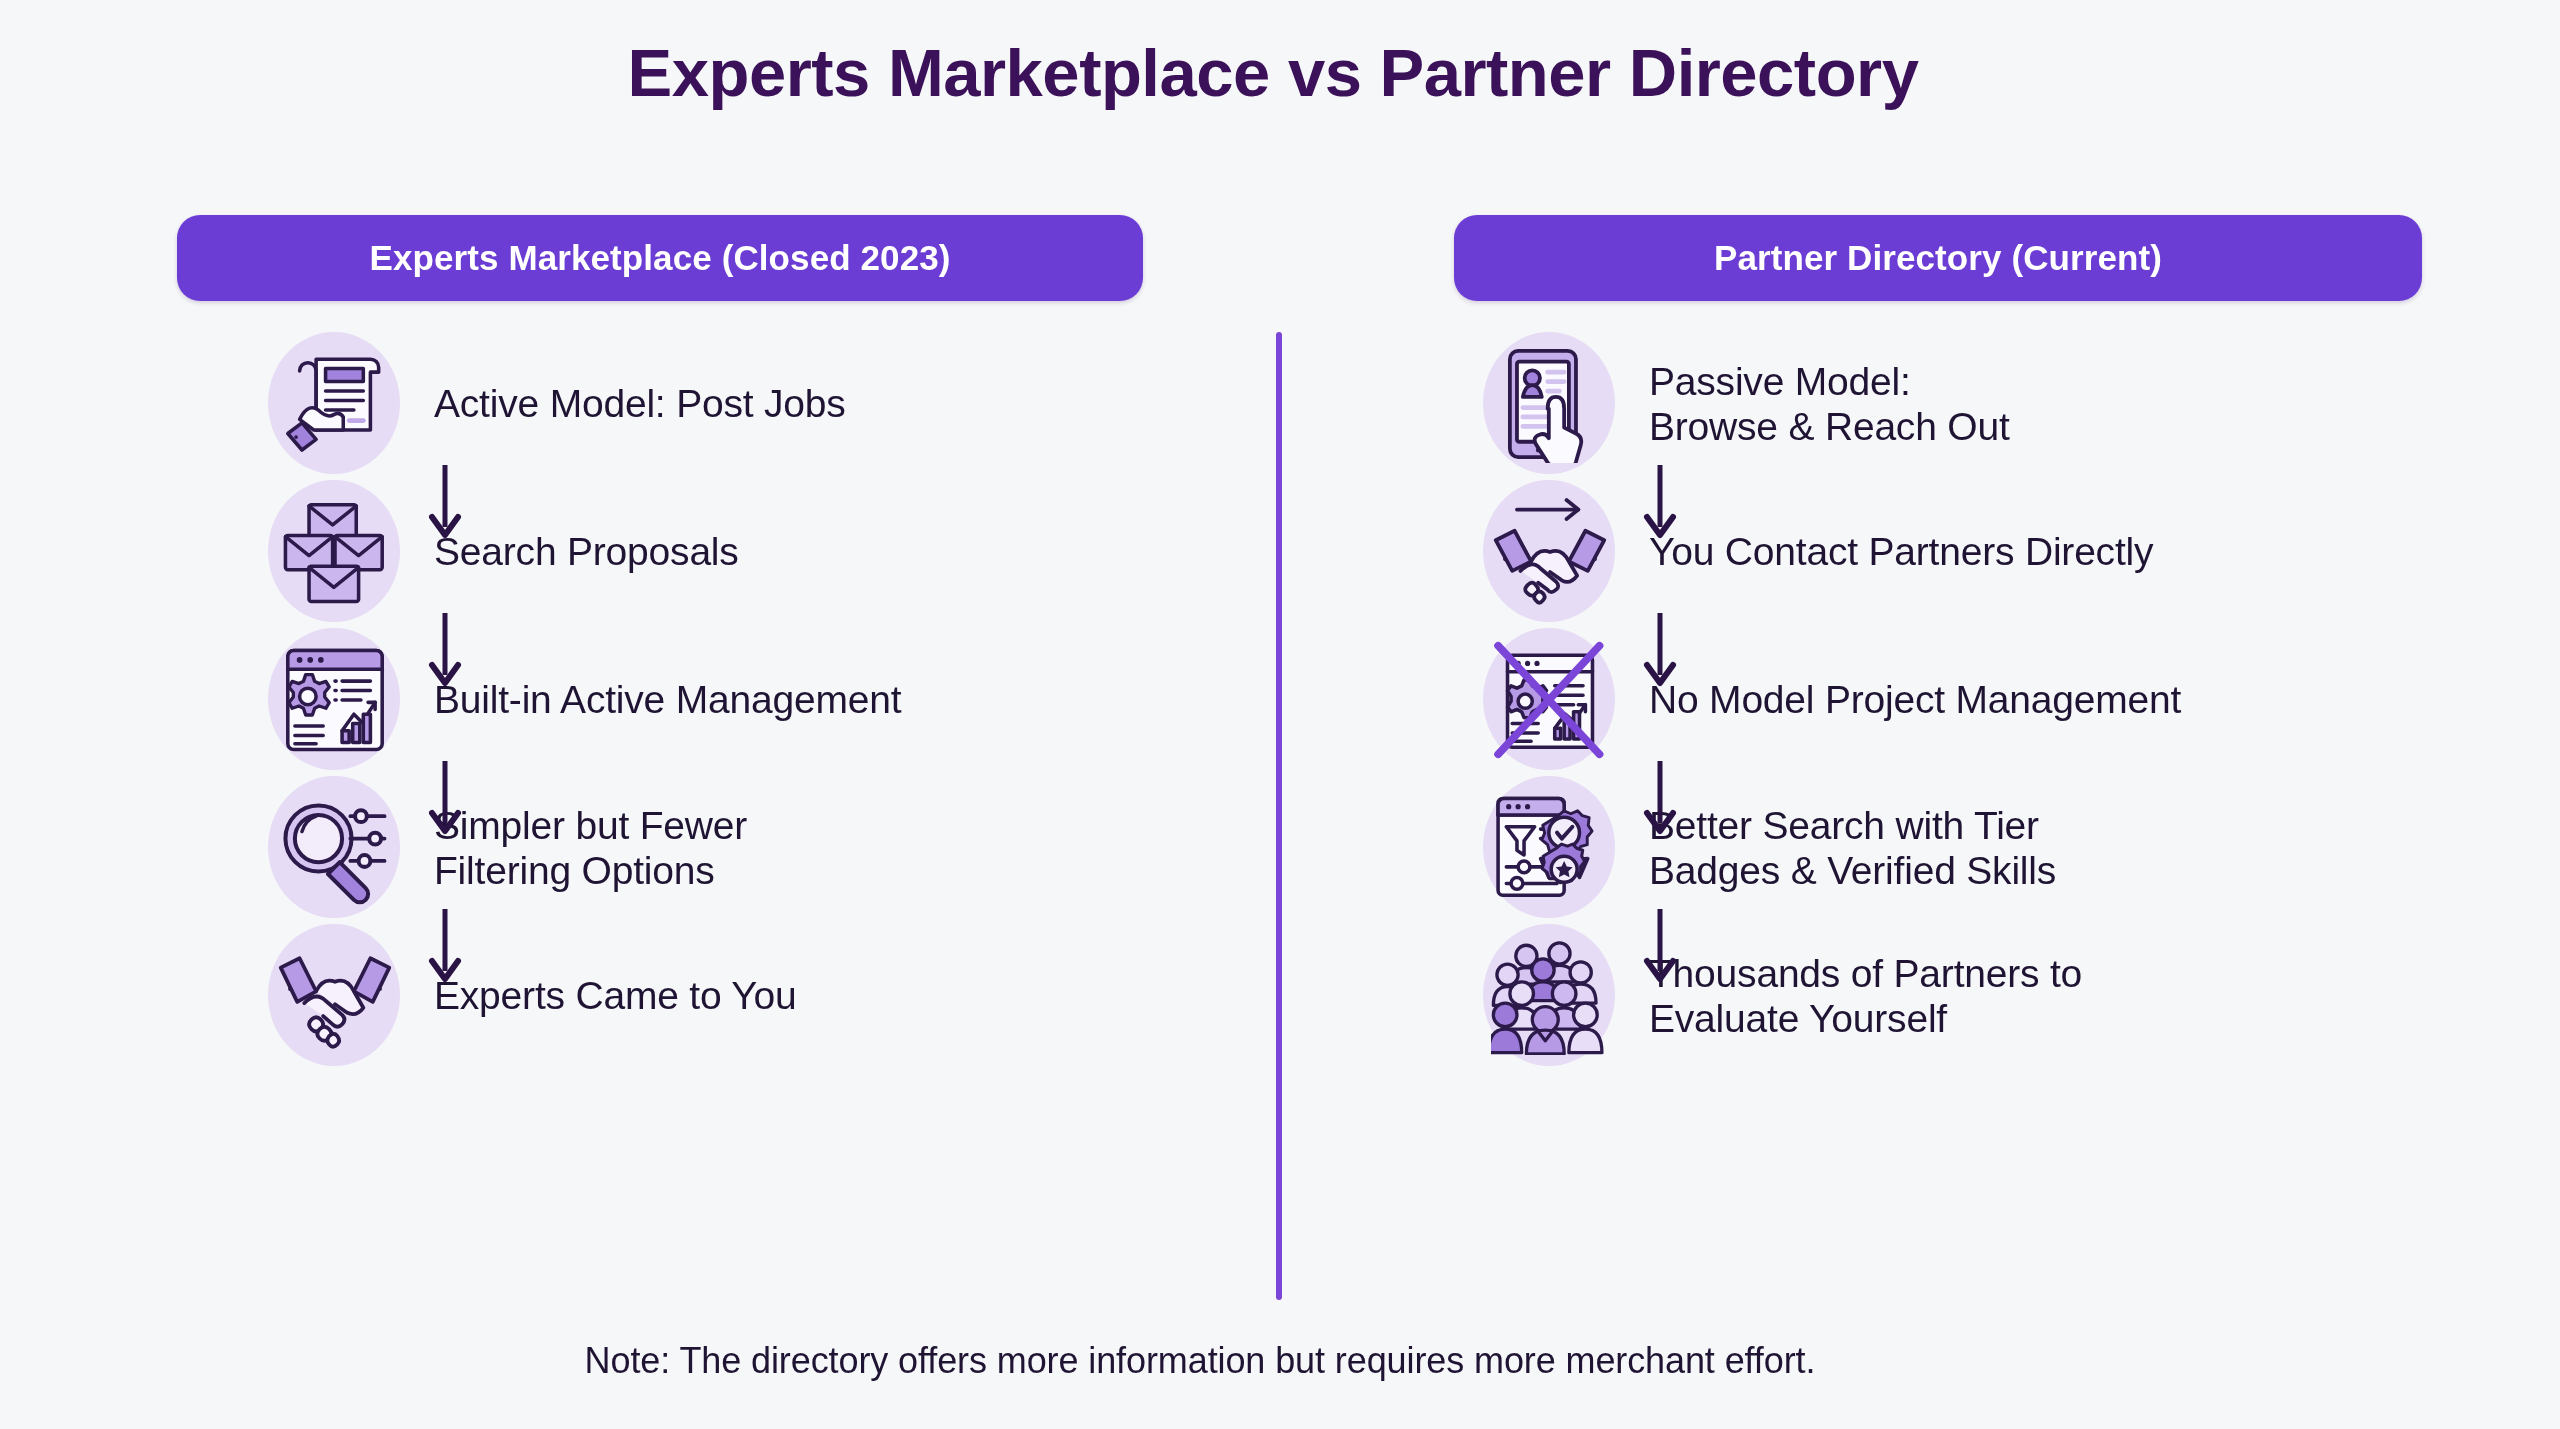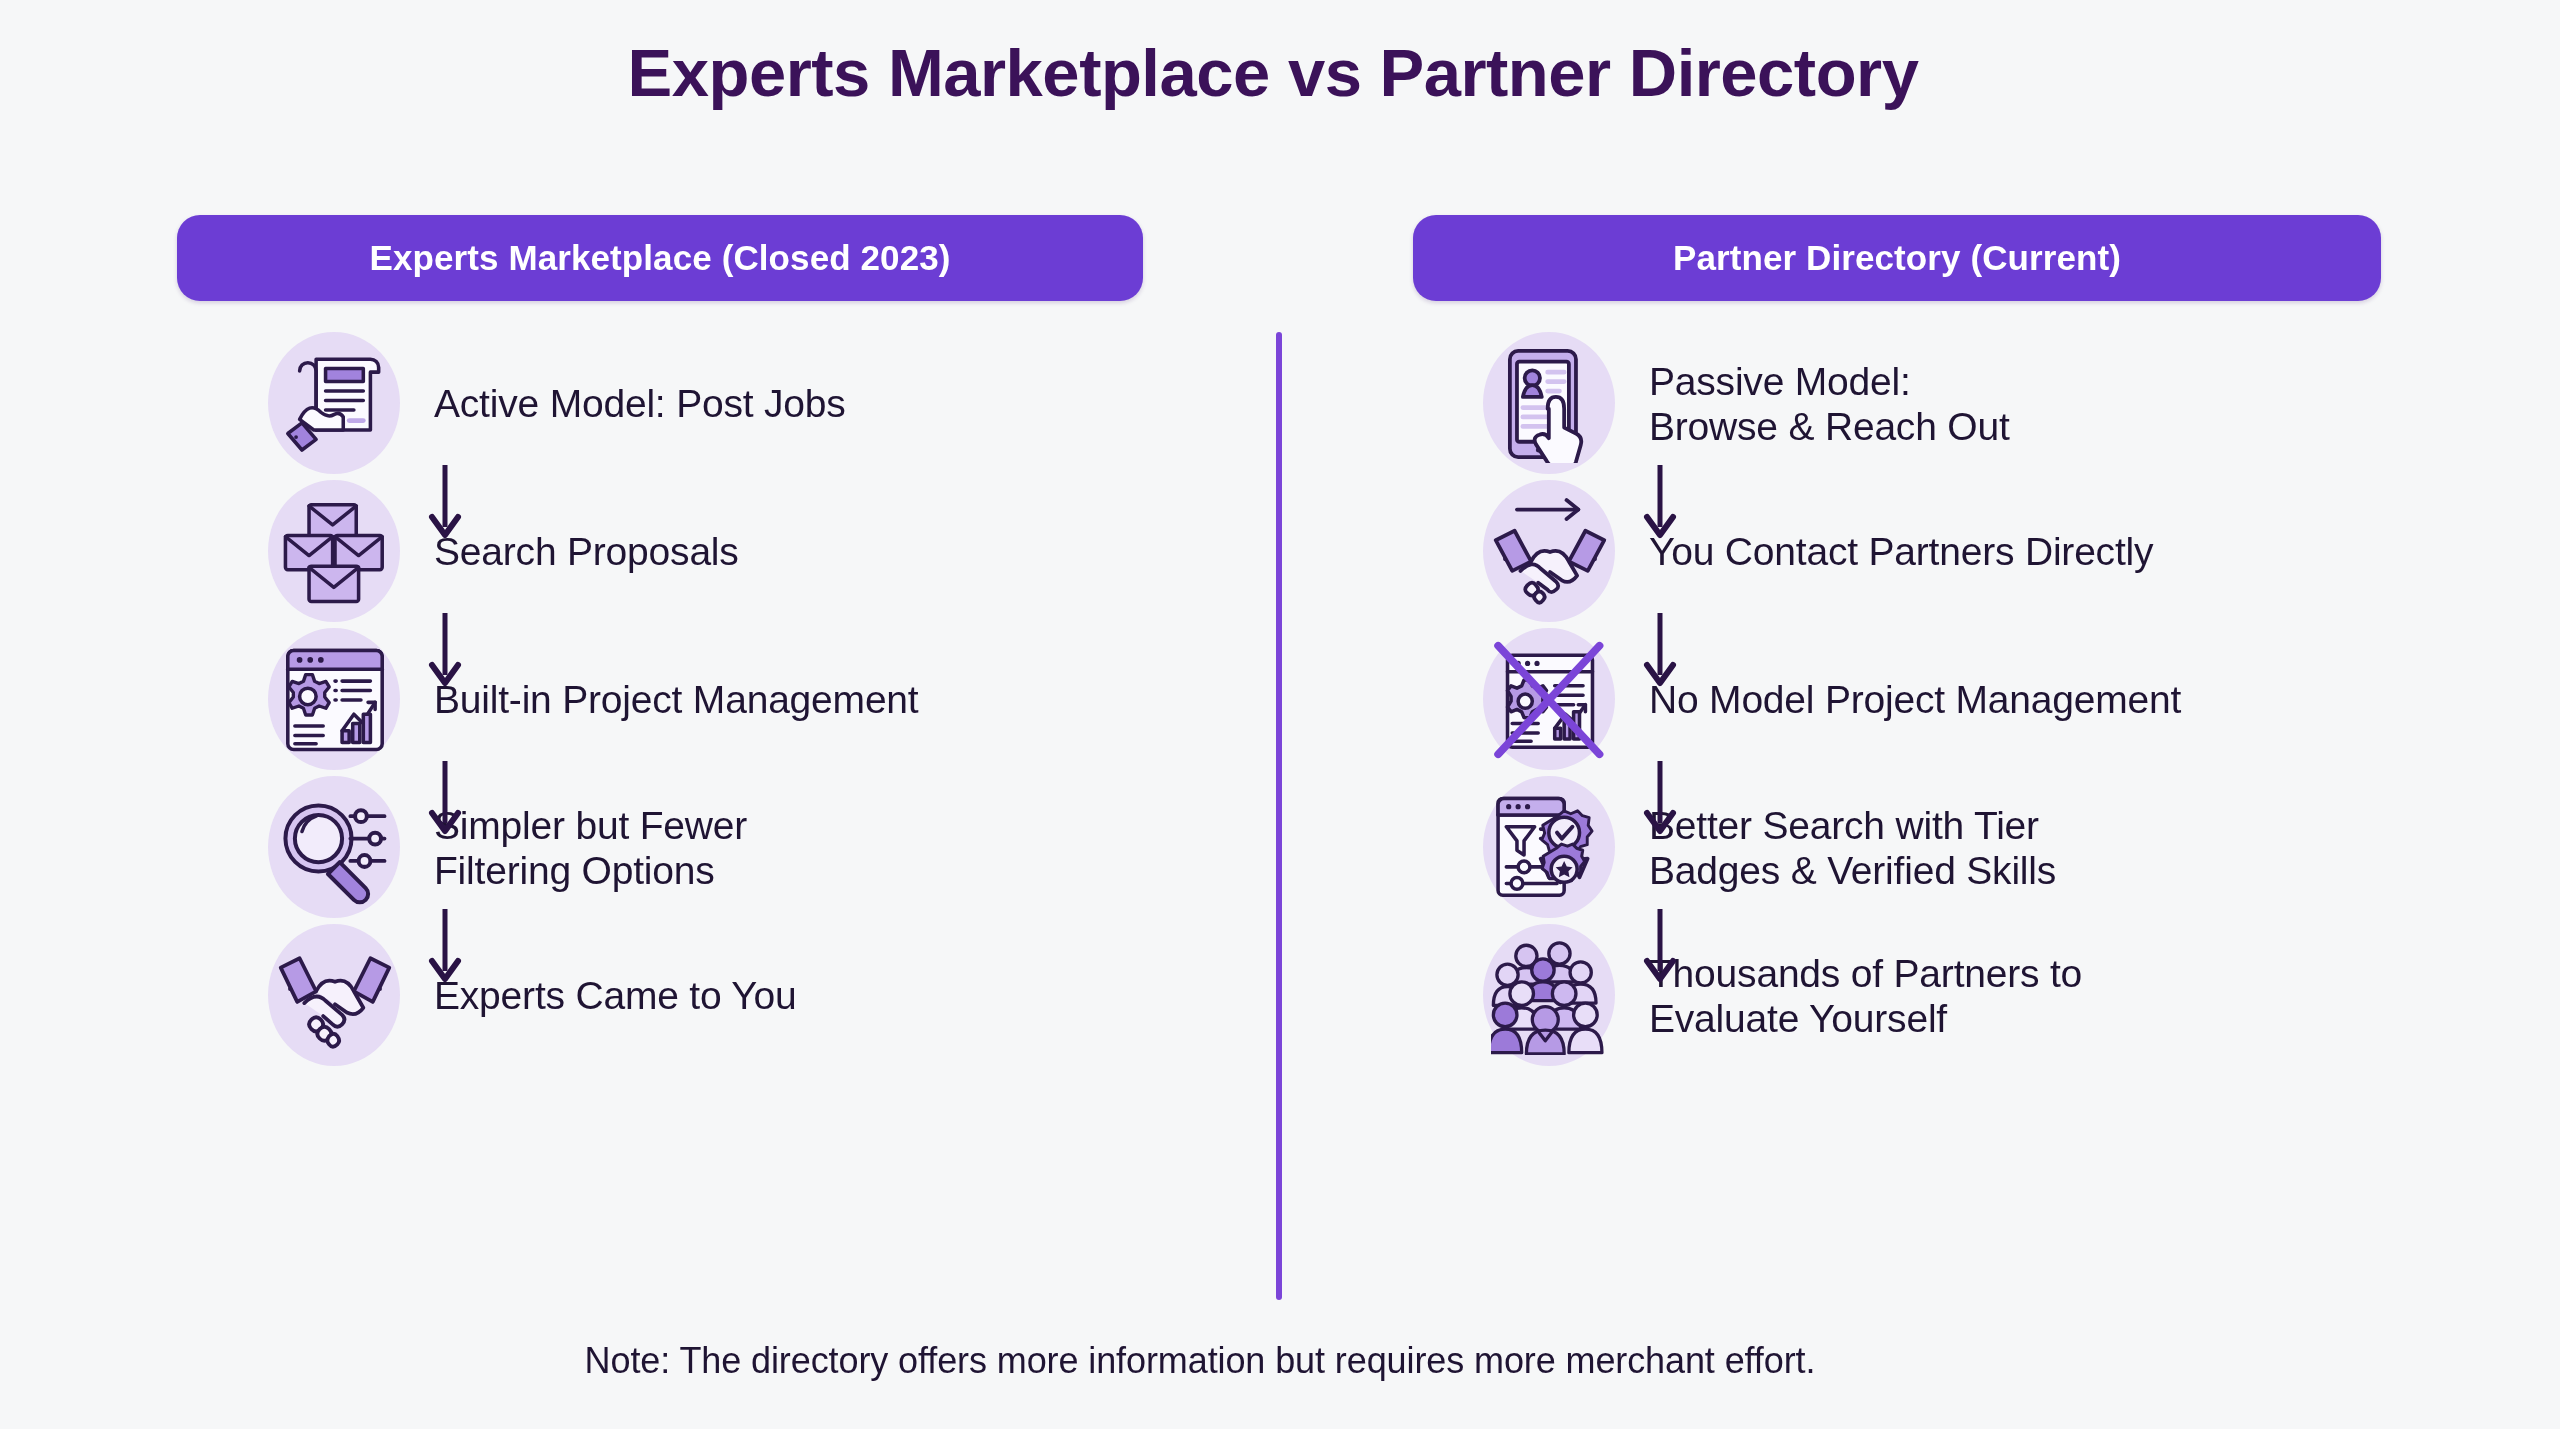"Partner Directory (Current)" .pill-right { left: 1413px -> 1454px }
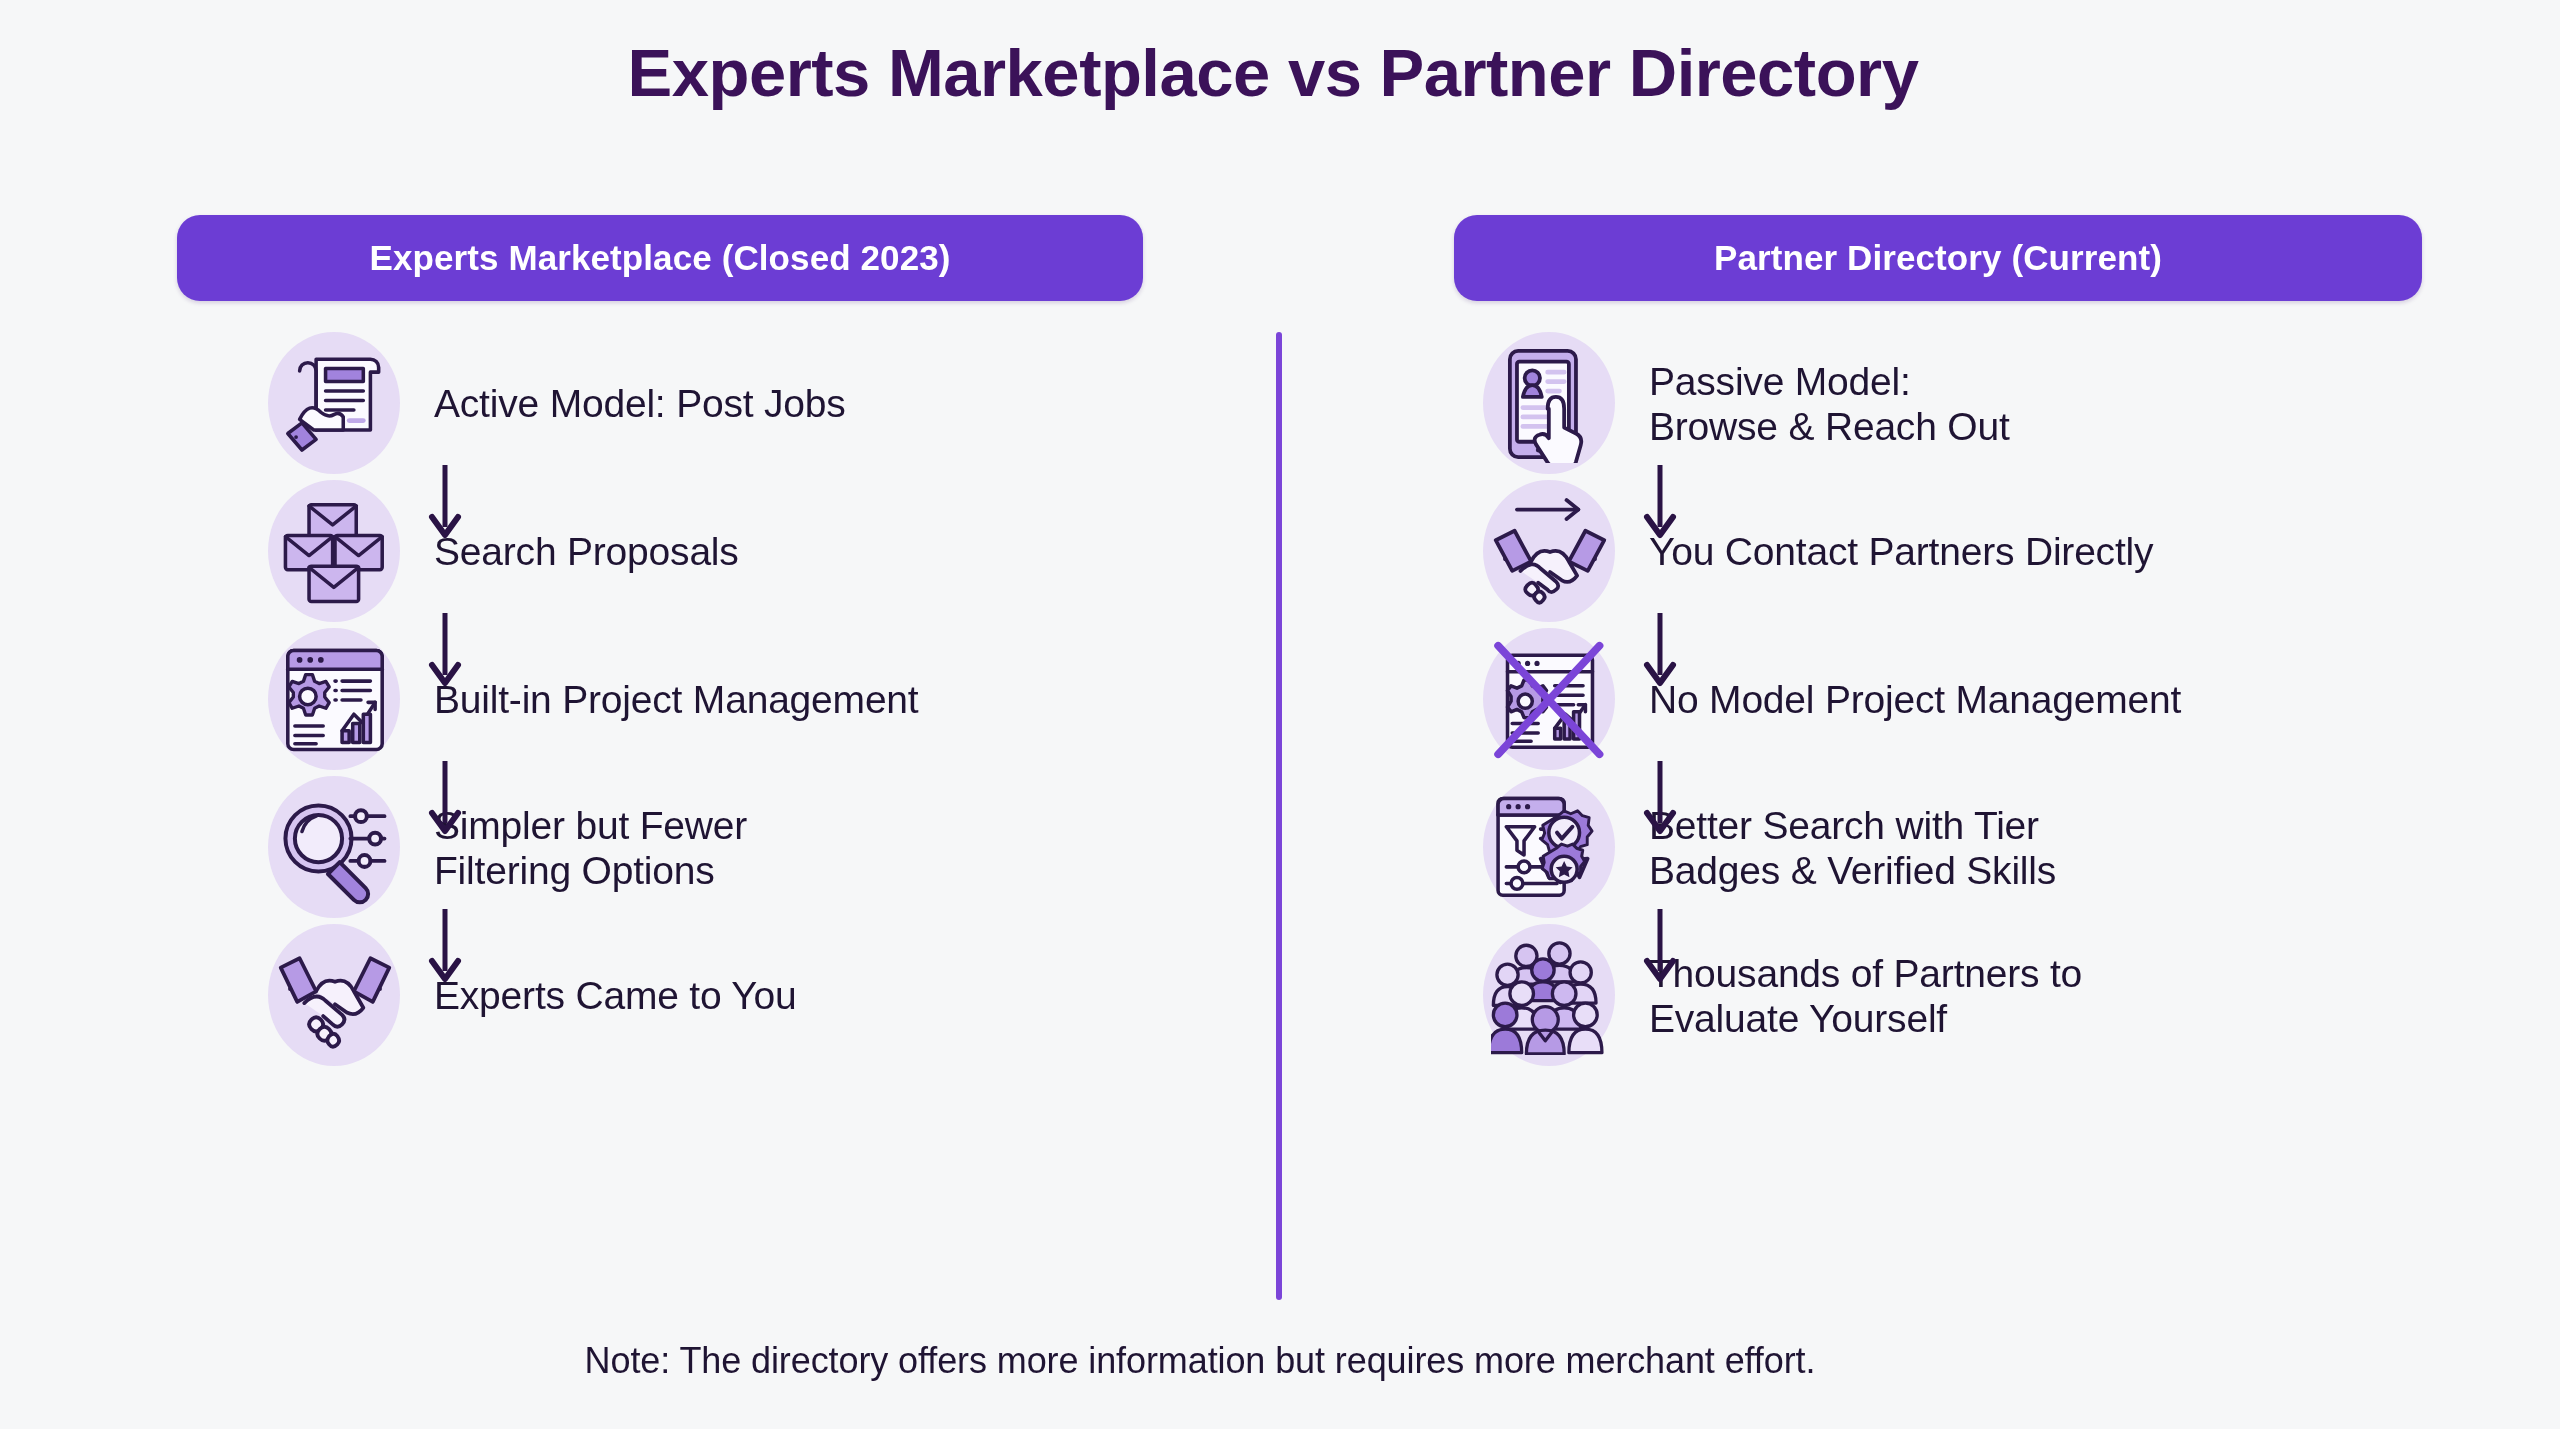"Built-in Project Management" div.row-label { text: Project -> Active }
